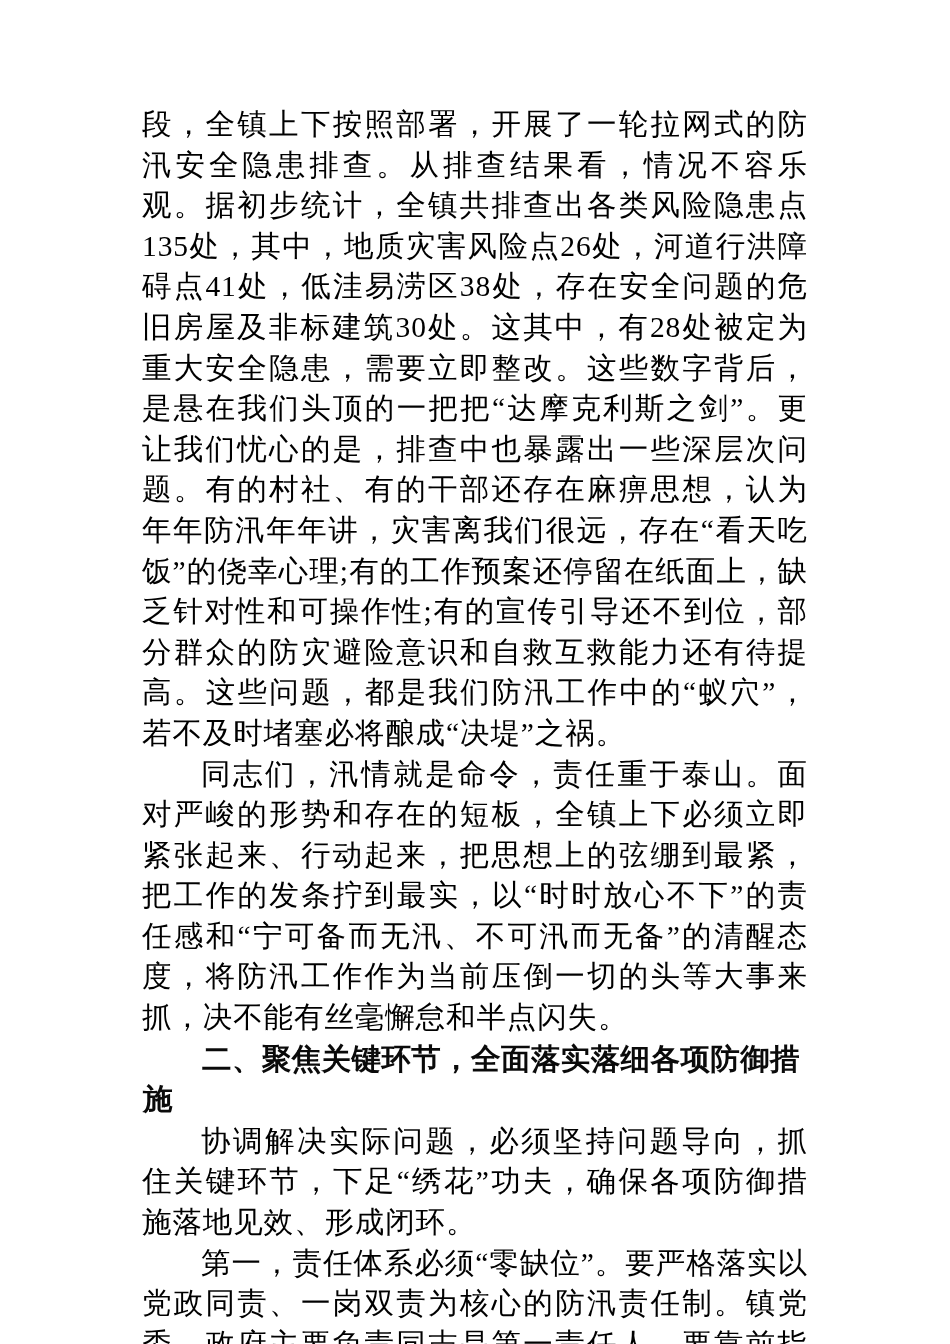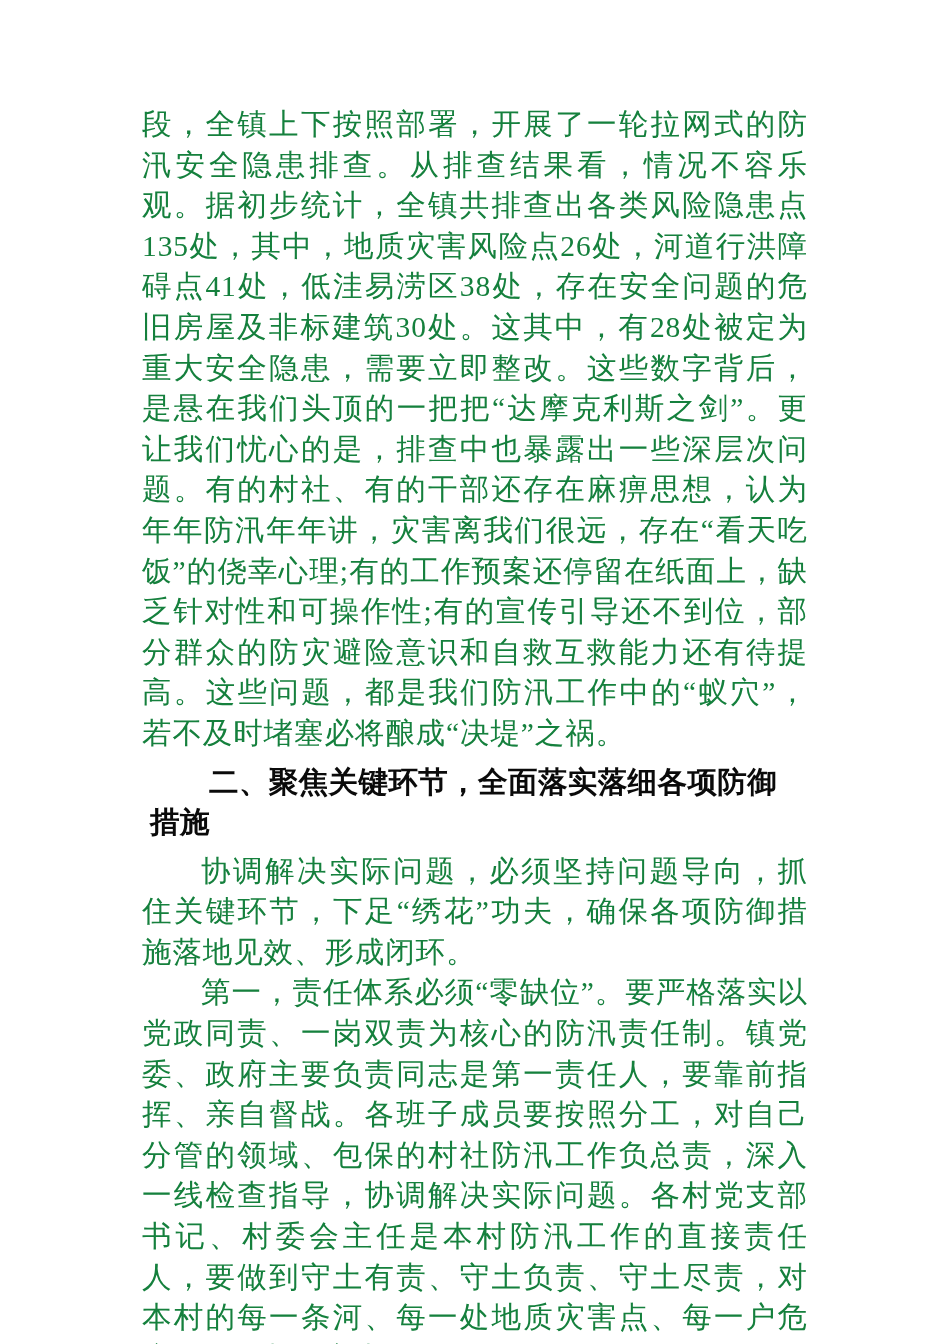"段，全镇上下按照部署，开展了一轮拉网式的防汛安全隐患排查。从排查结果看，情况不容" .para { color: #15803d -> #000000 }
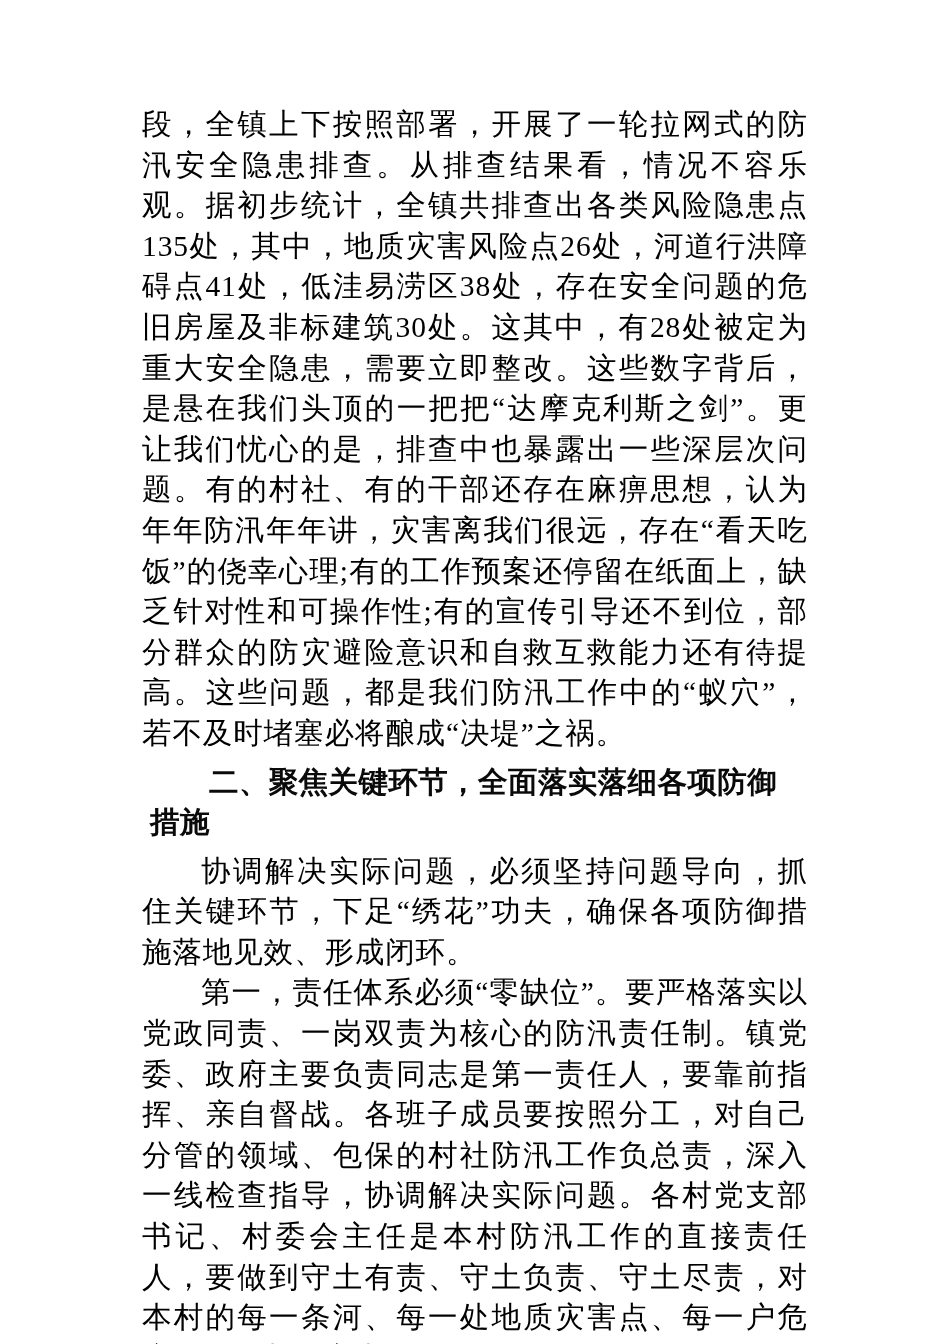"同志们，汛情就是命令，责任重于泰山。面对严峻的形势和存在的短板，全镇上下必须立即" p.para { html: none -> <p>同志们，汛情就是命令，责任重于泰山。面对严峻的形势和存在的短板，全镇上下必须立即紧张起来、行动起来，把思想上的弦绷到最紧，把工作的发条拧到最实，以“时时放心不下”的责任感和“宁可备而无汛、不可汛而无备”的清醒态度，将防汛工作作为当前压倒一切的头等大事来抓，决不能有丝毫懈怠和半点闪失。</p> }
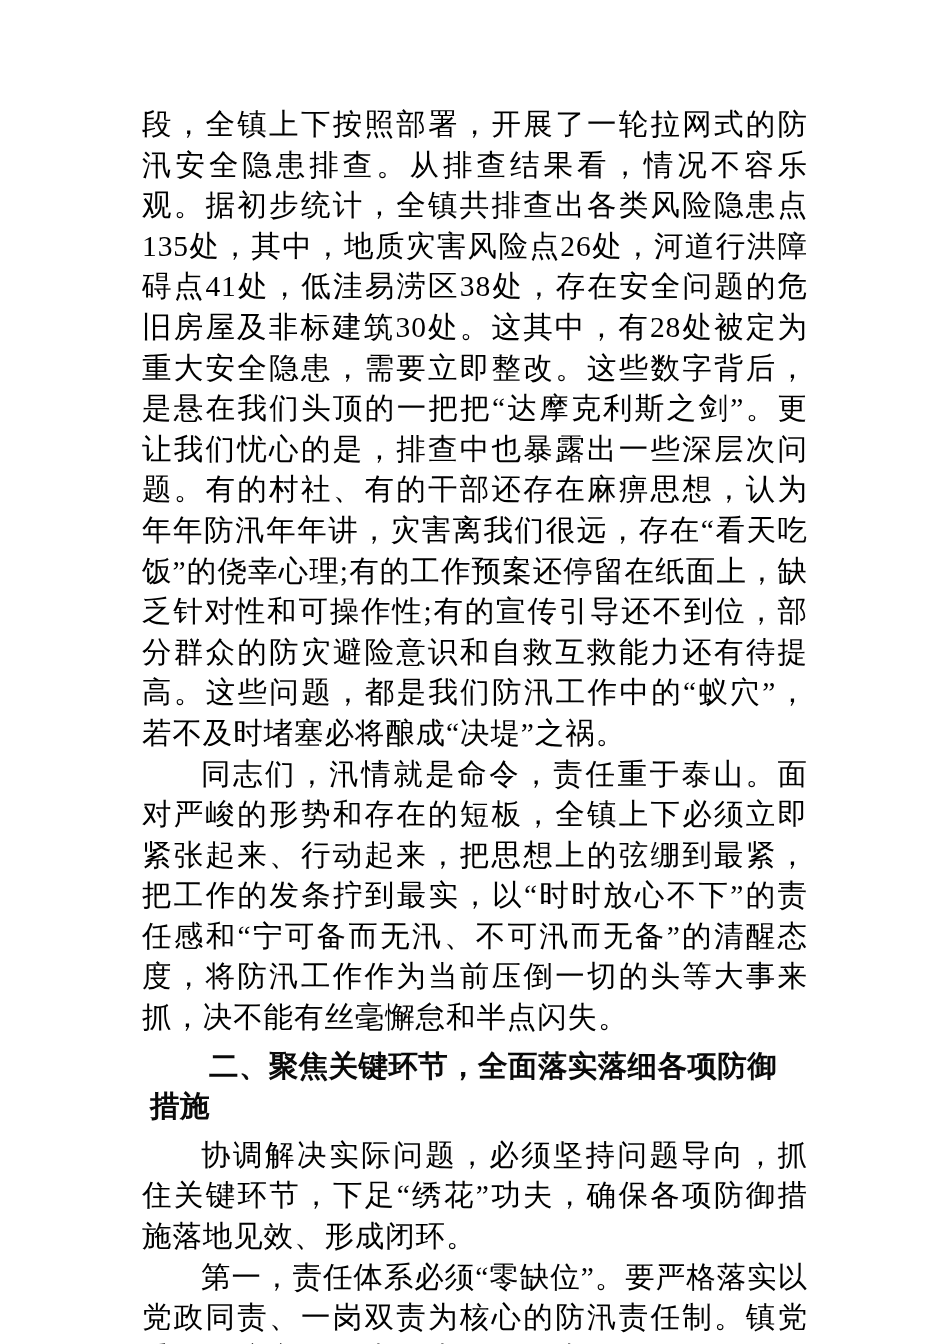"二、聚焦关键环节，全面落实落细各项防御措施" .heading { margin: 8px -> 1px }
